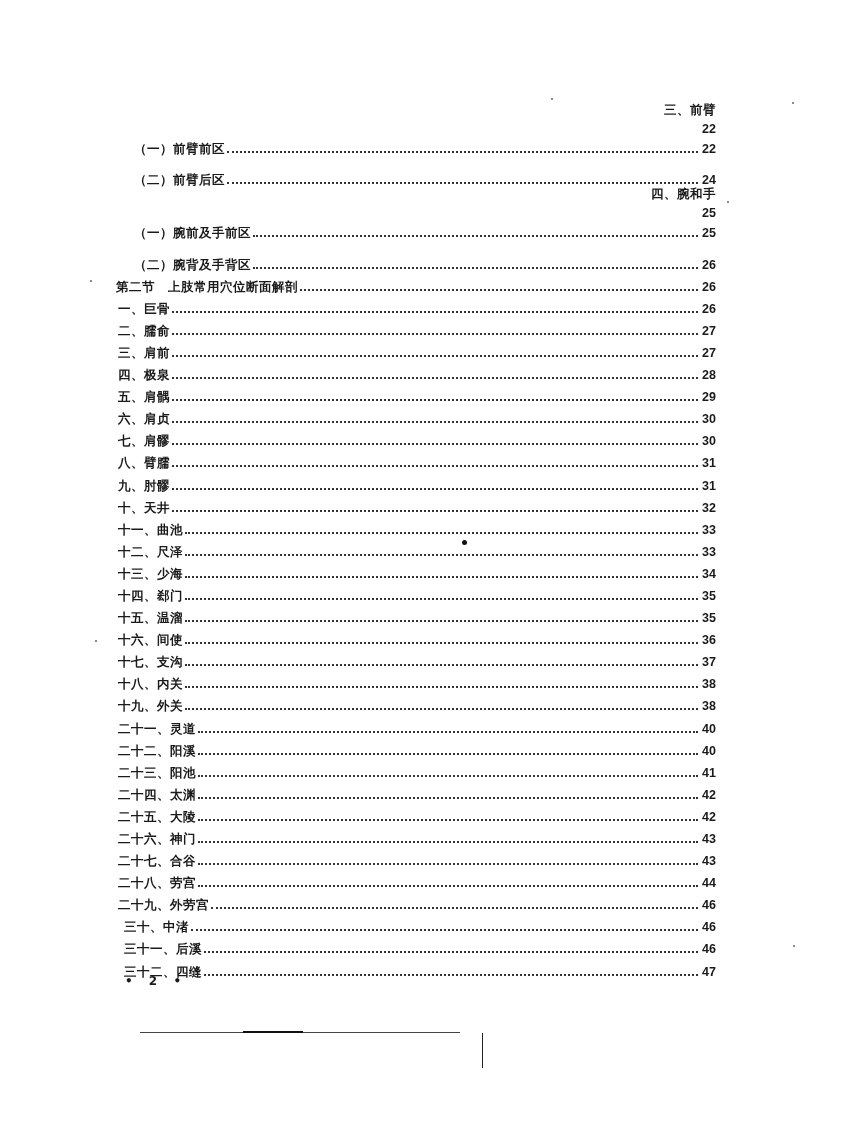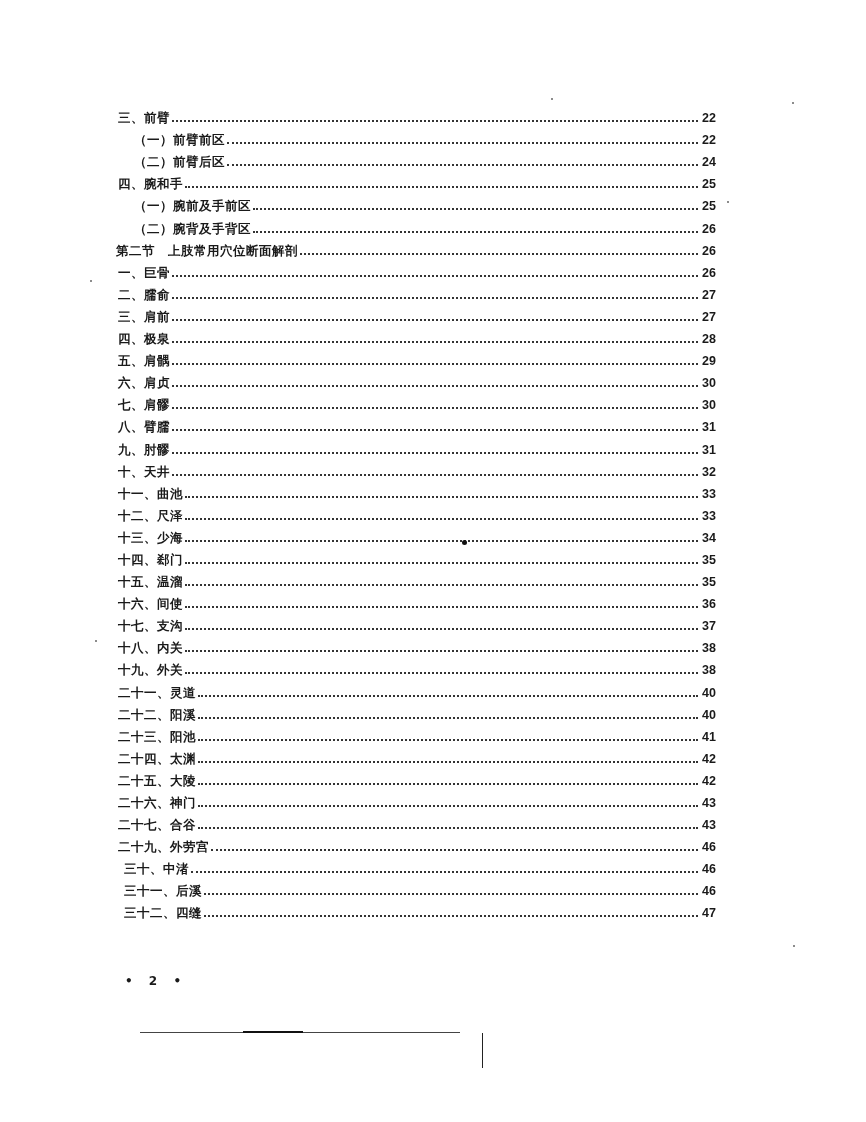"三、前臂" .lvl-1 { flex-direction: none -> column }
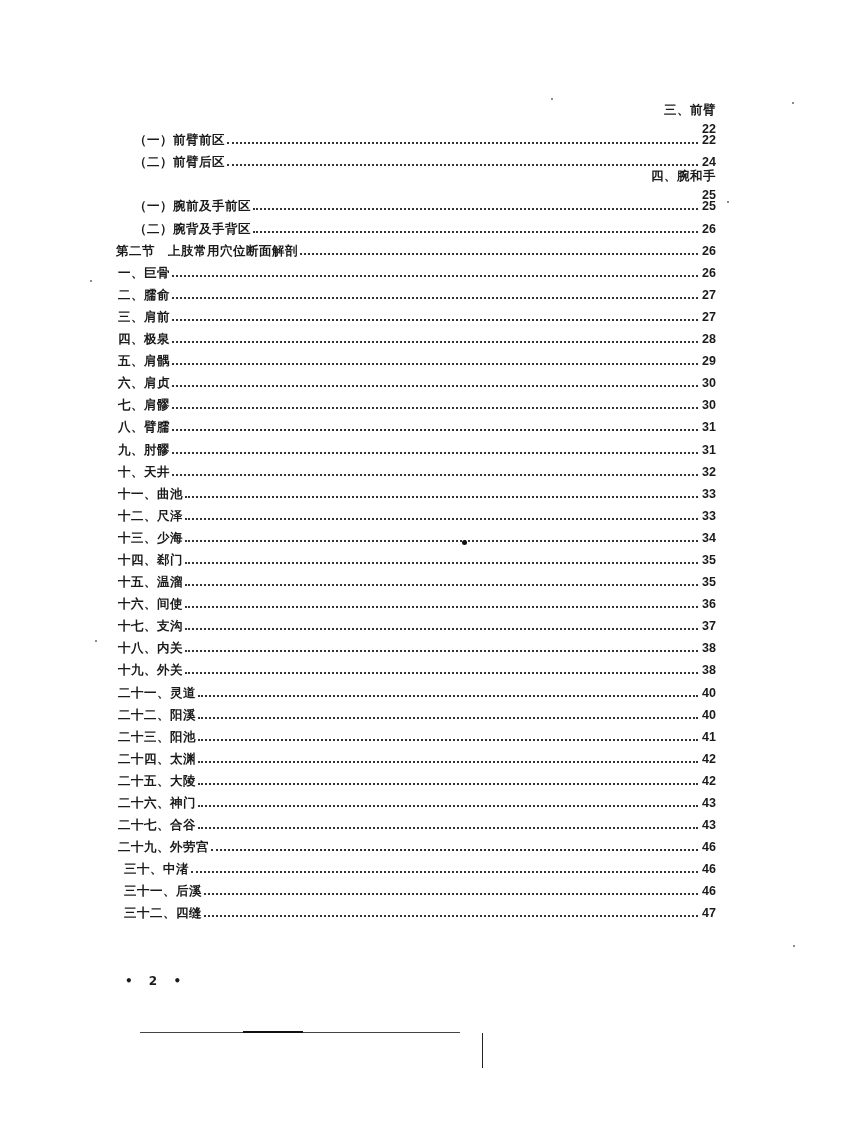"（一）前臂前区" .lvl-2 { margin-top: none -> 9px }
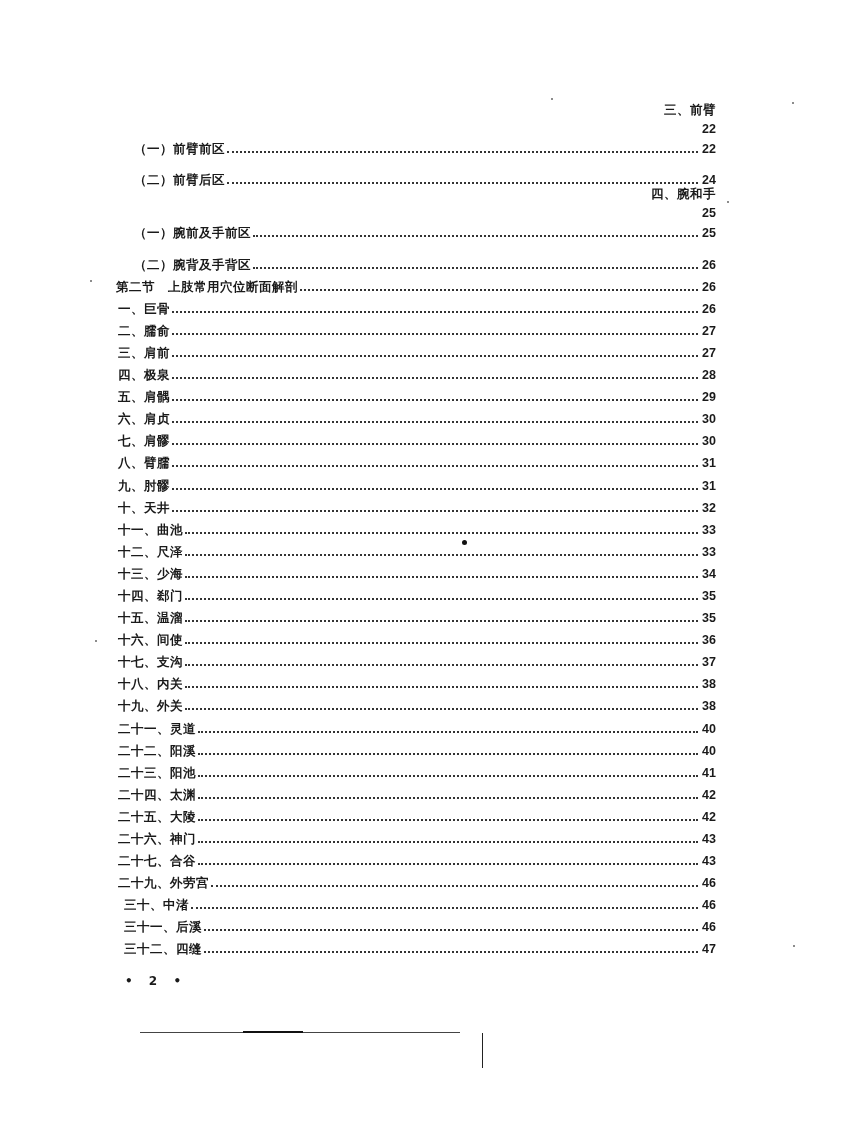"二十八、劳宫" div.toc-row { html: none -> <div> <span>二十八、劳宫</span> <span></span> <span>44</span> </div> }
